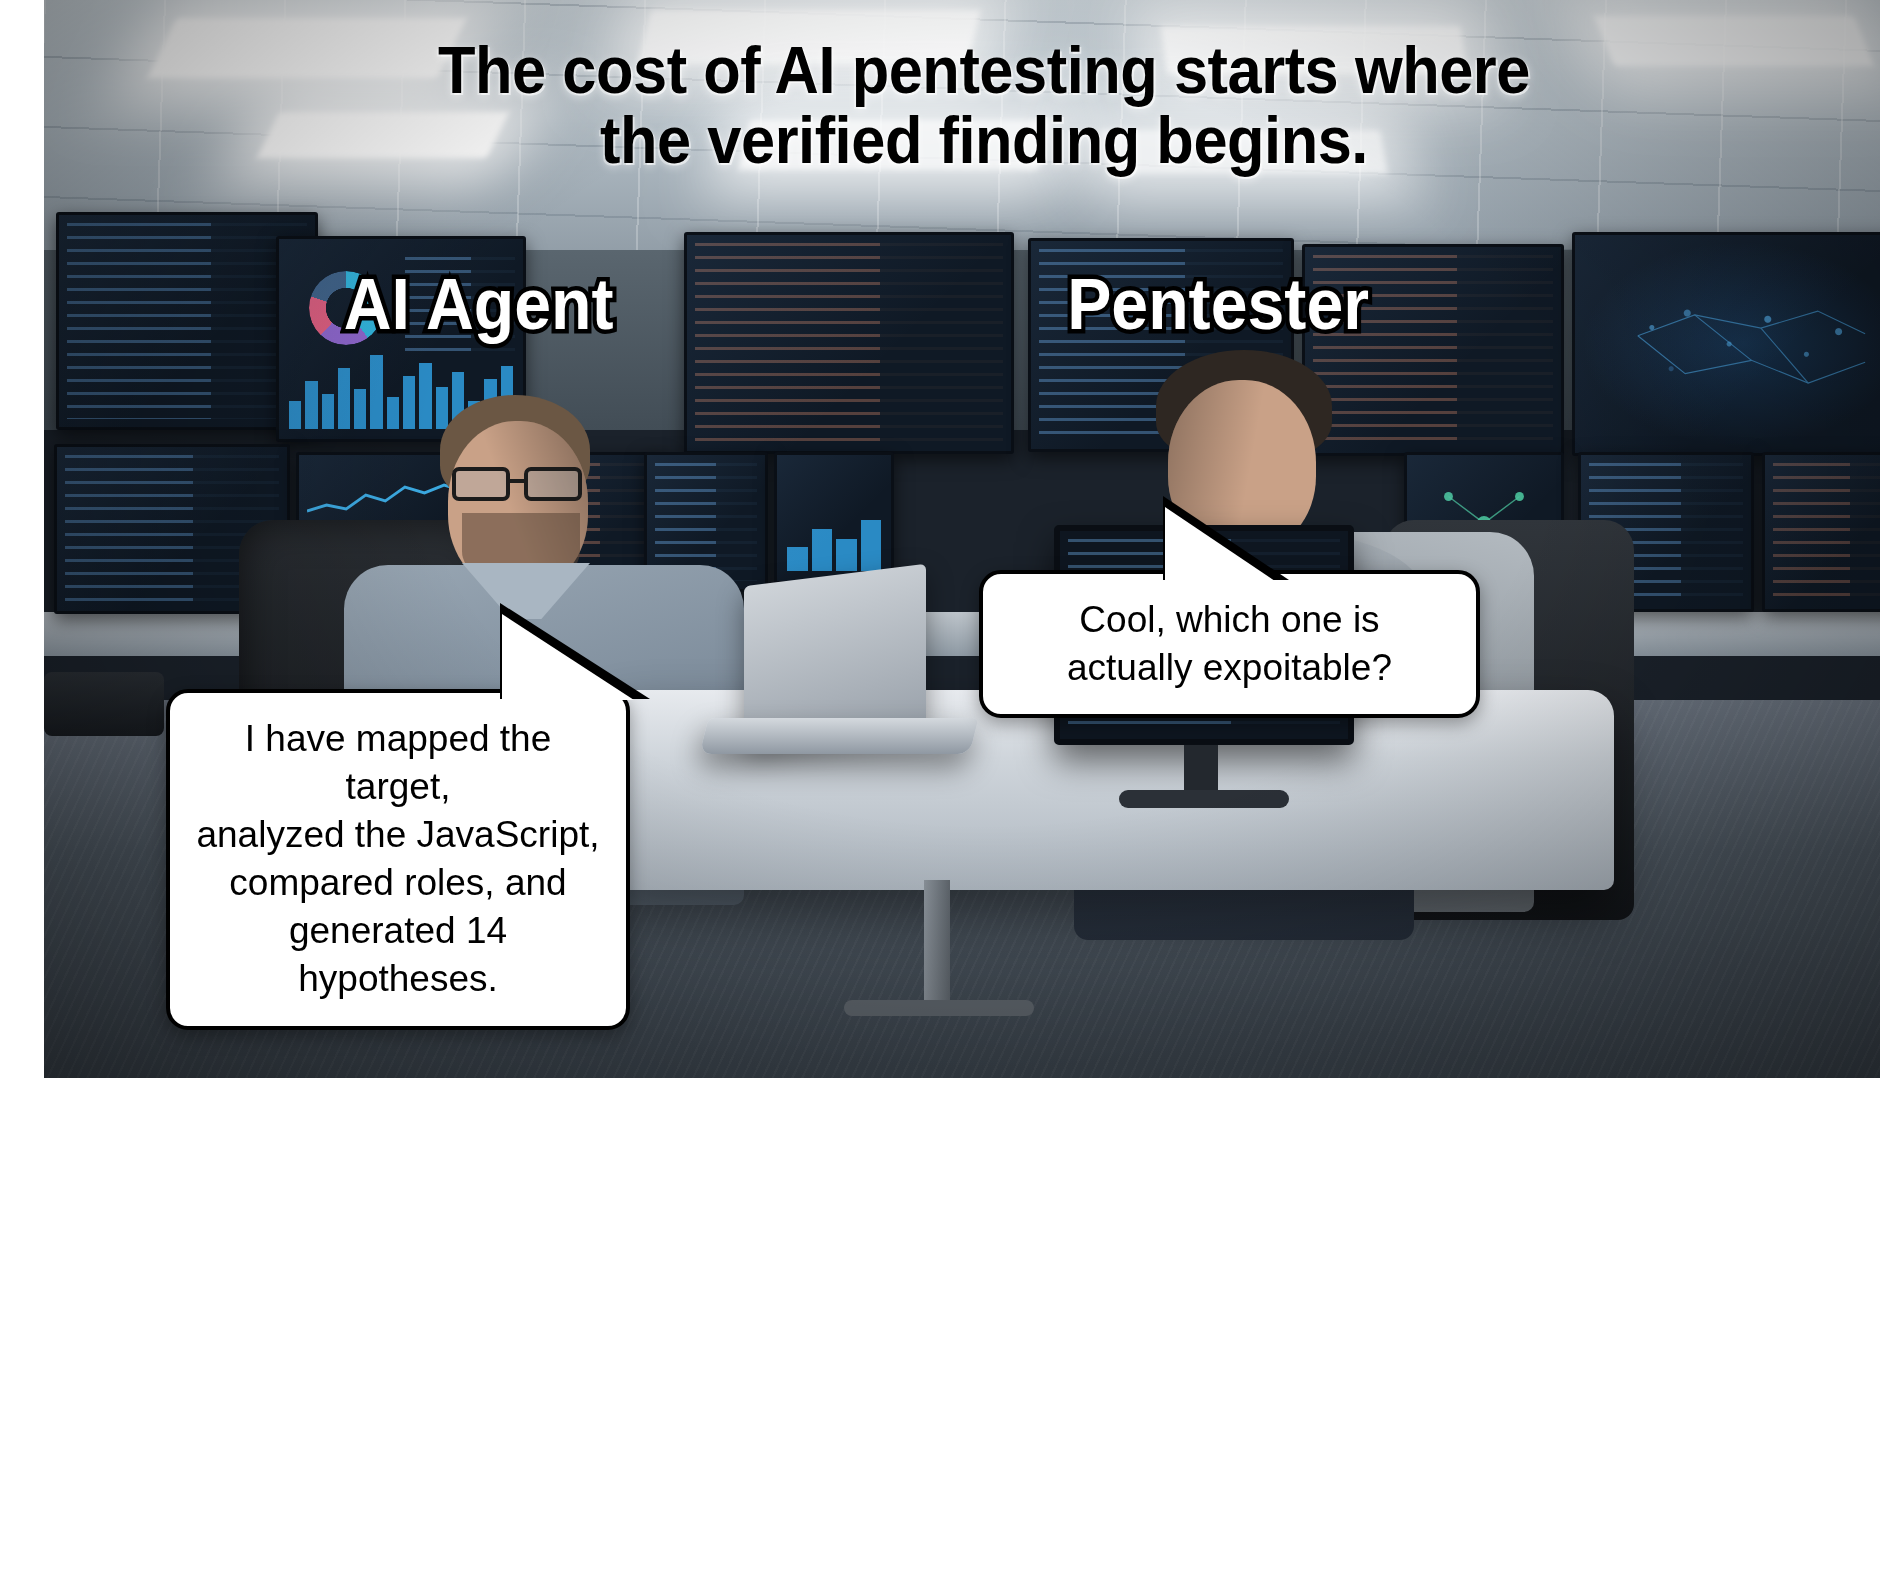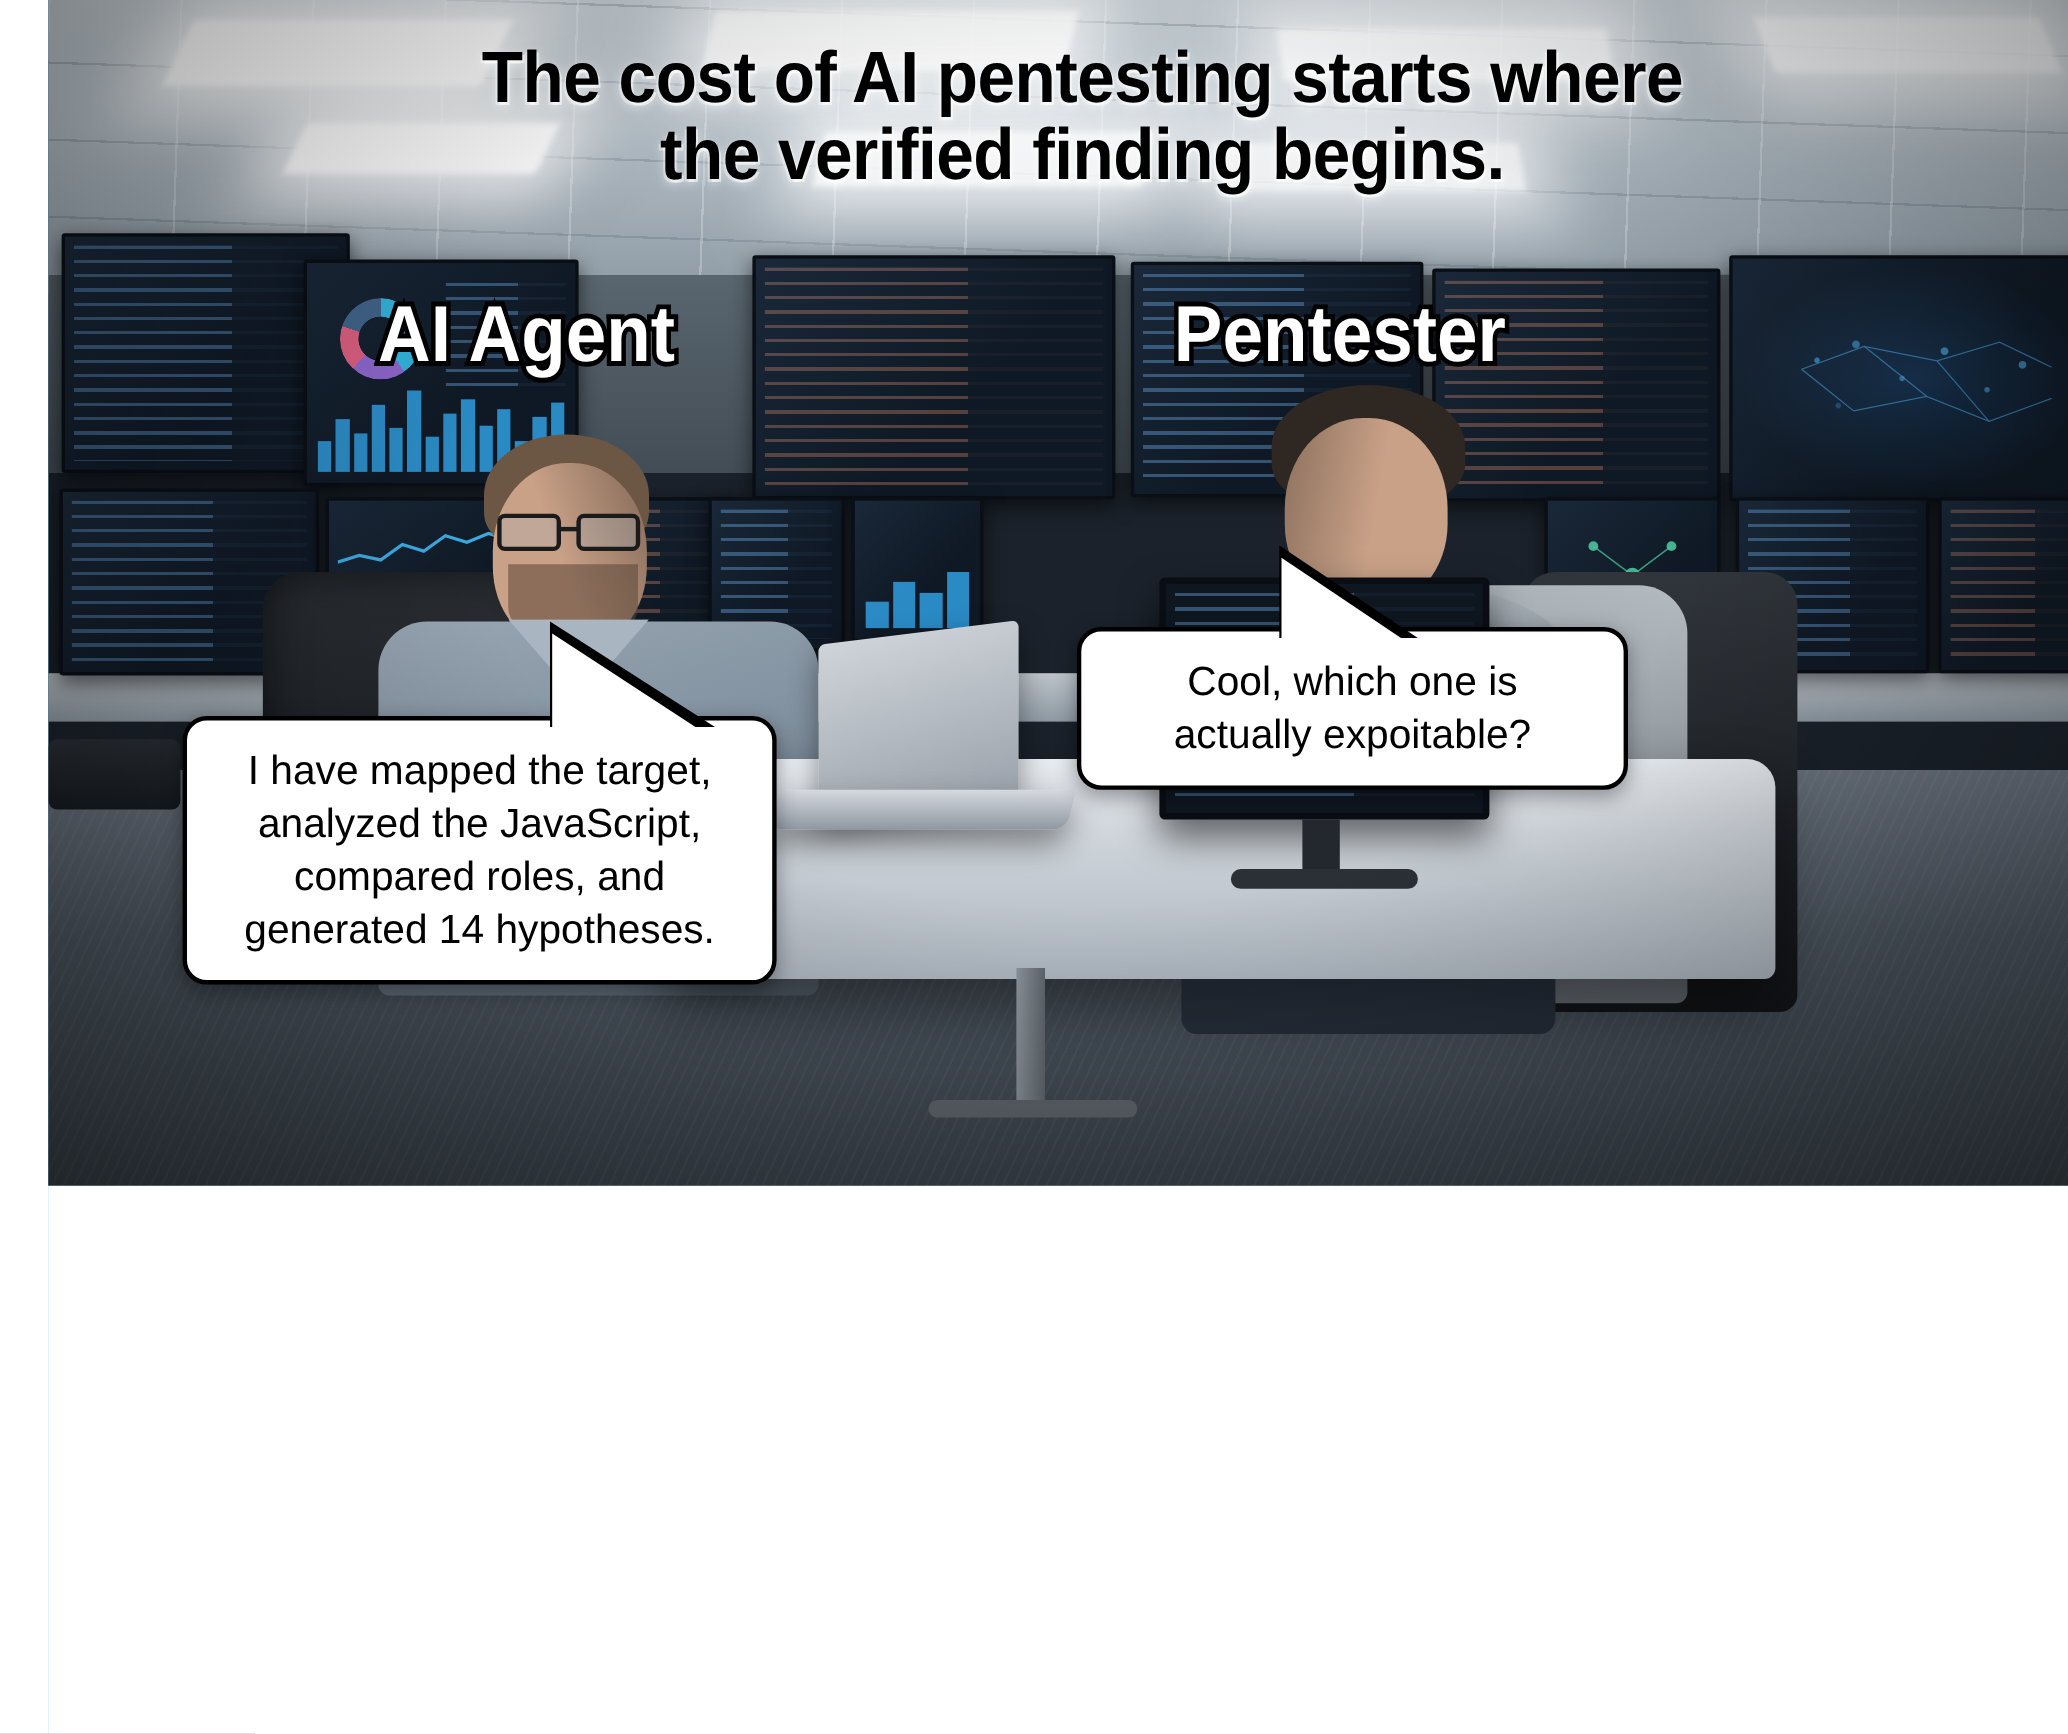"I have mapped the target," #bubble-left { top: 651px -> 689px; width: 540px -> 464px }
